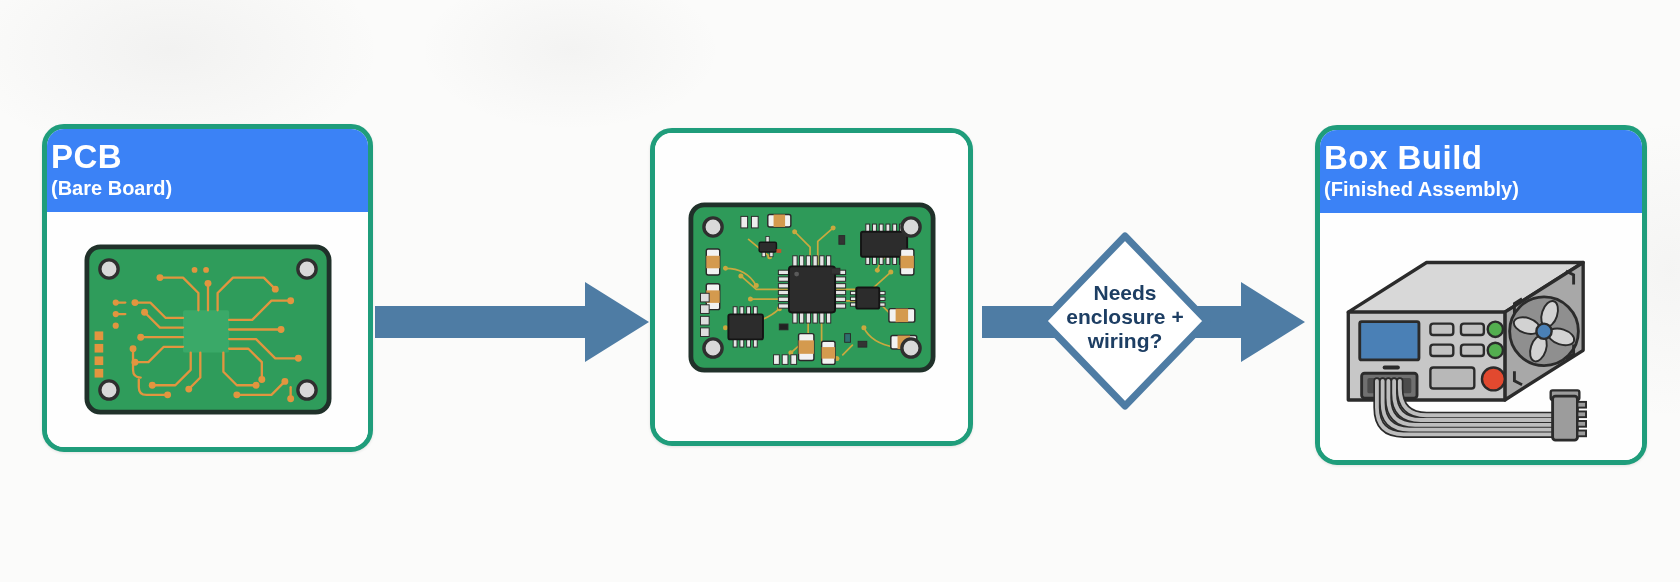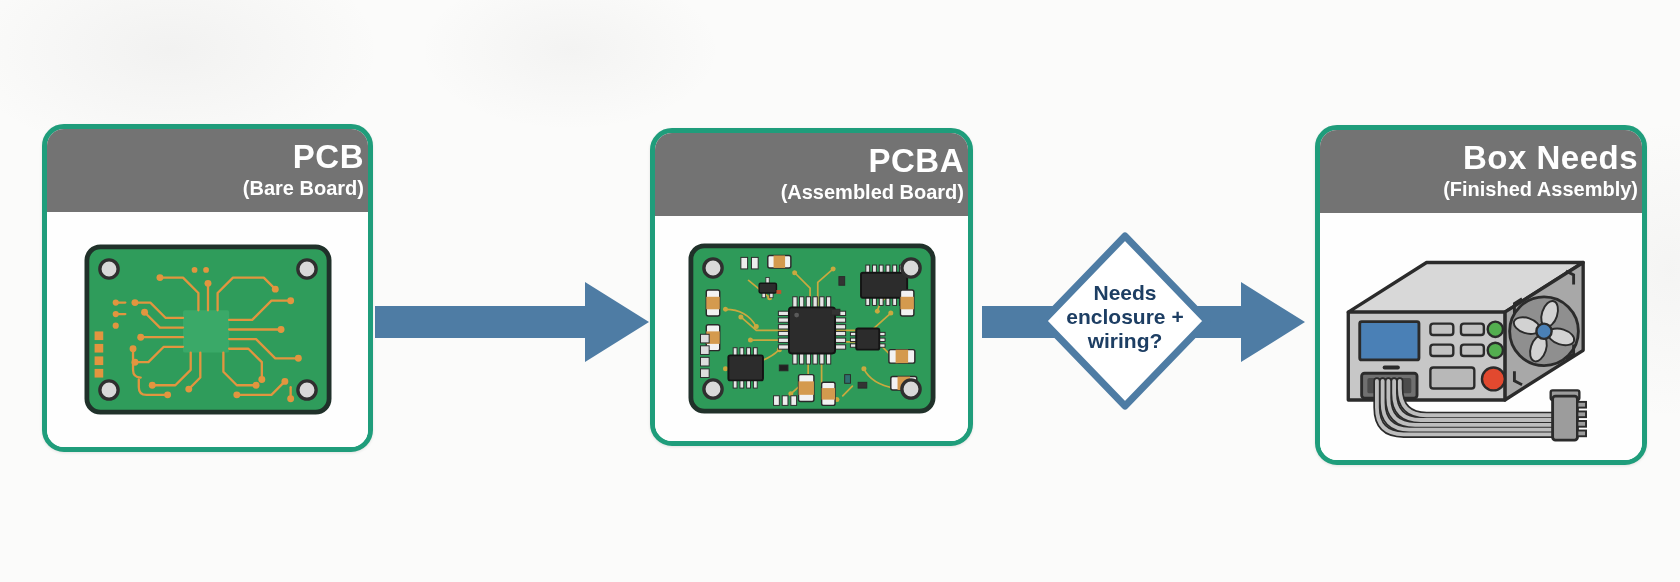"PCB" .card-header { background: #737373 -> #3b82f6; text-align: right -> left }
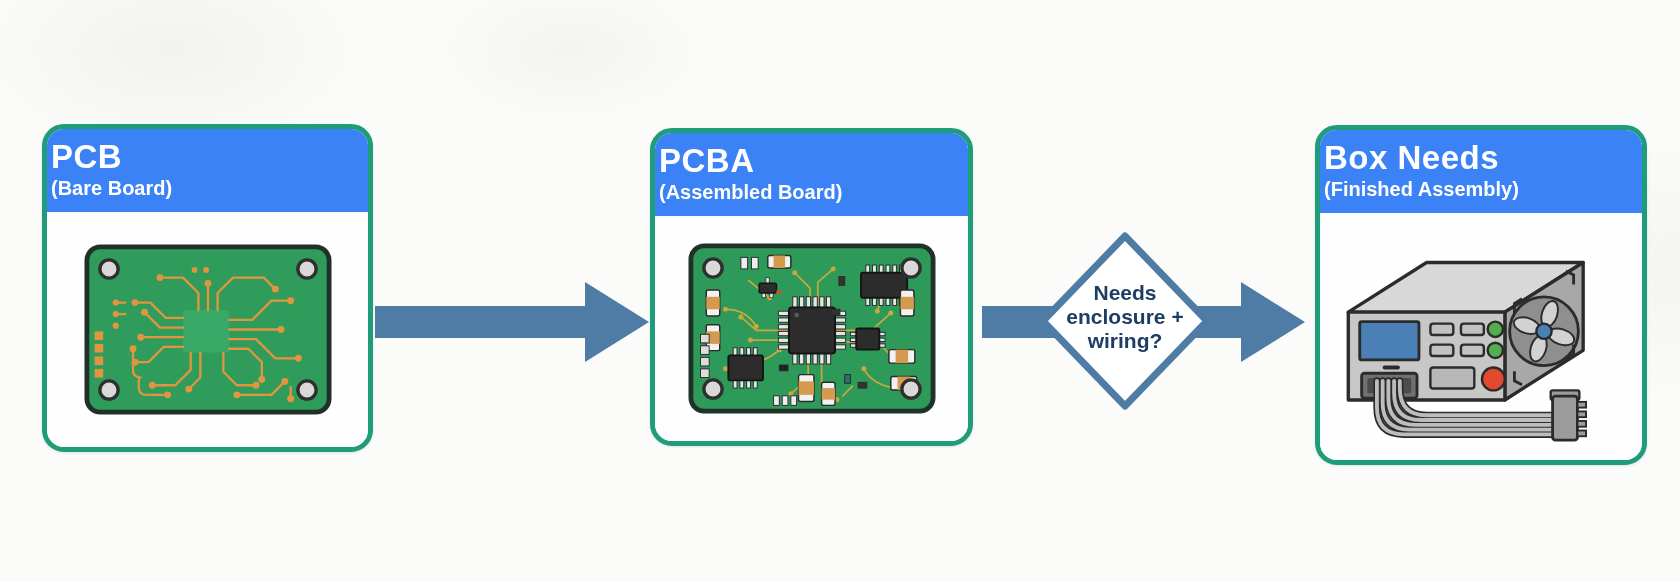"PCBA" div.card-header { html: <div> <div>PCBA</div> <div>(Assembled Board)</div> </div> -> none }
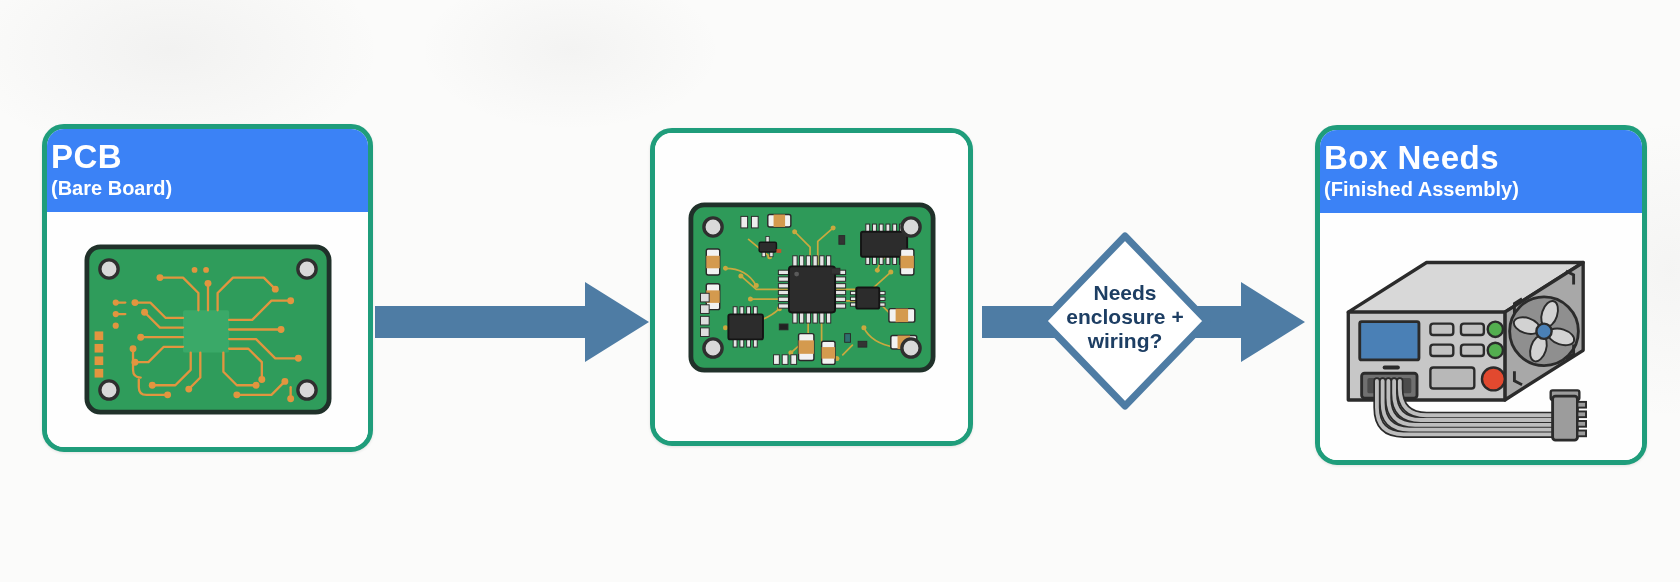"Box Needs" div.card-title { text: Needs -> Build }
